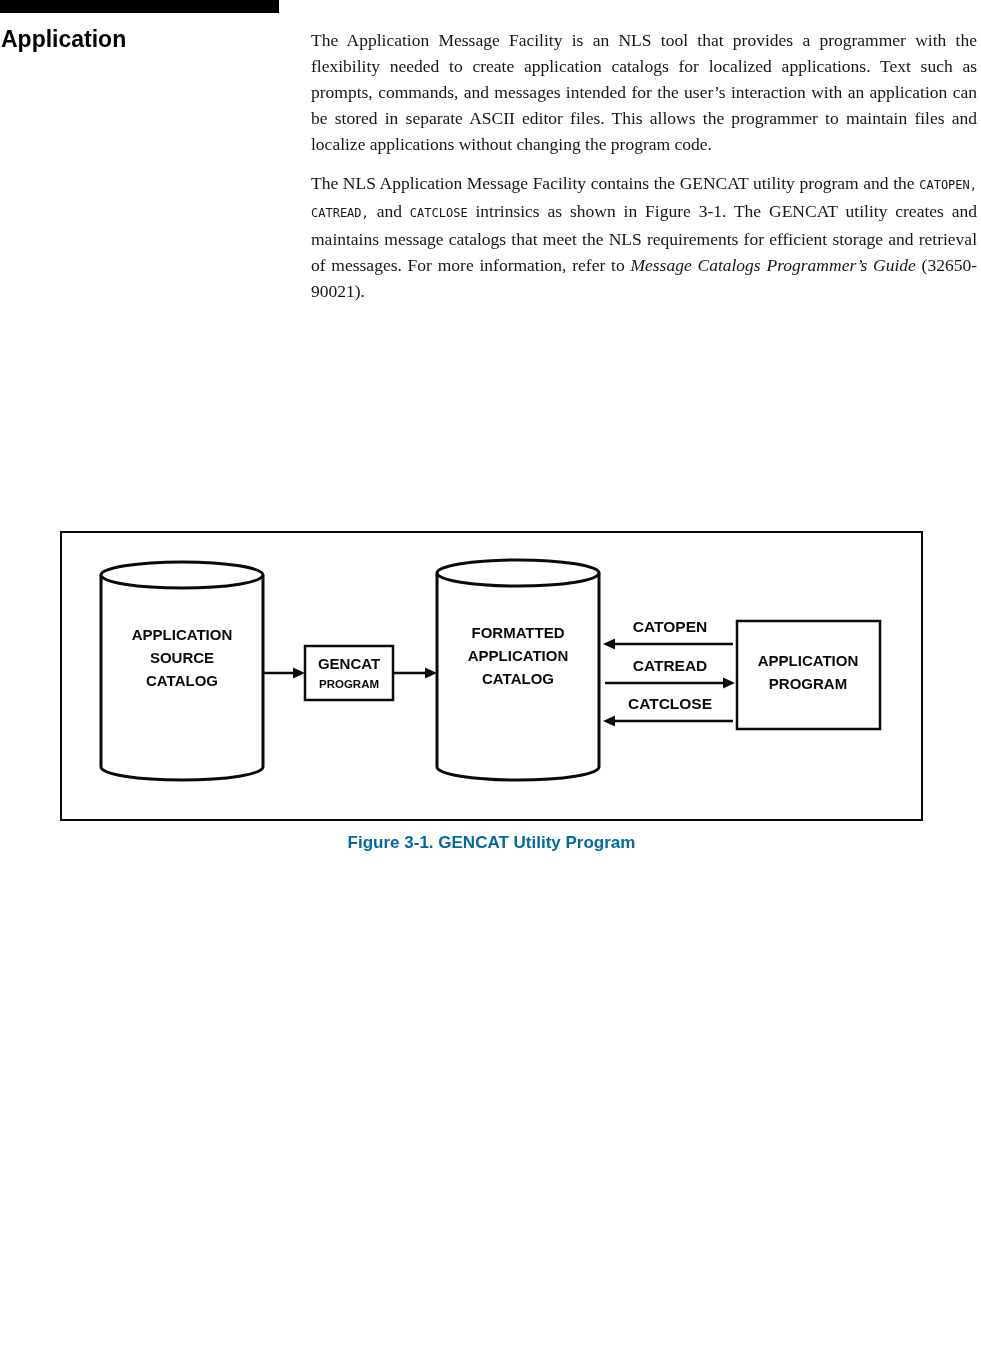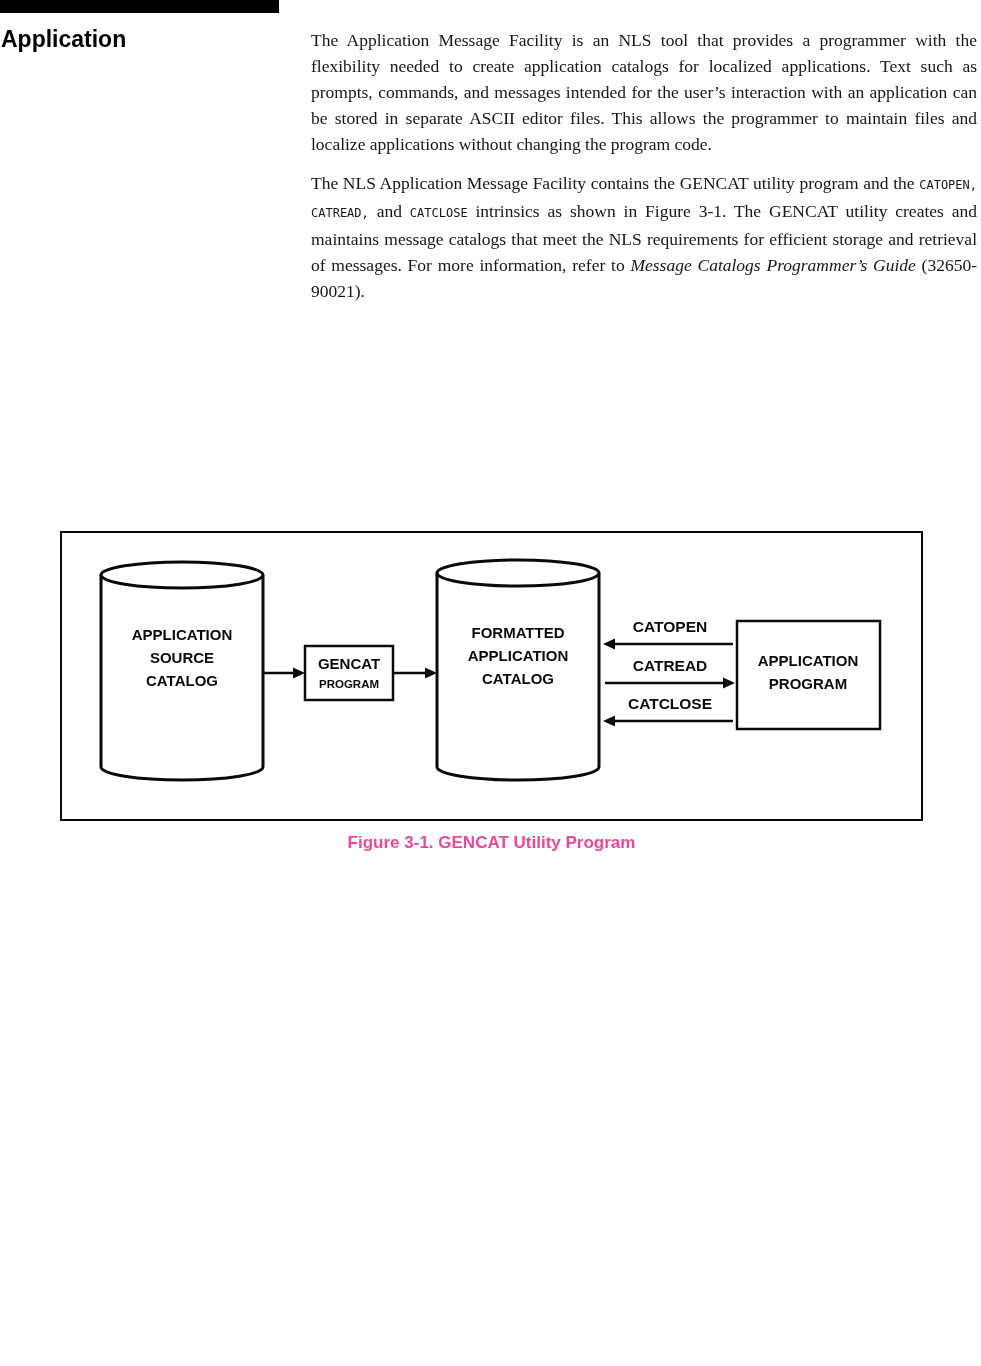"Figure 3-1. GENCAT Utility Program" .caption { color: #ec4899 -> #0369a1 }
